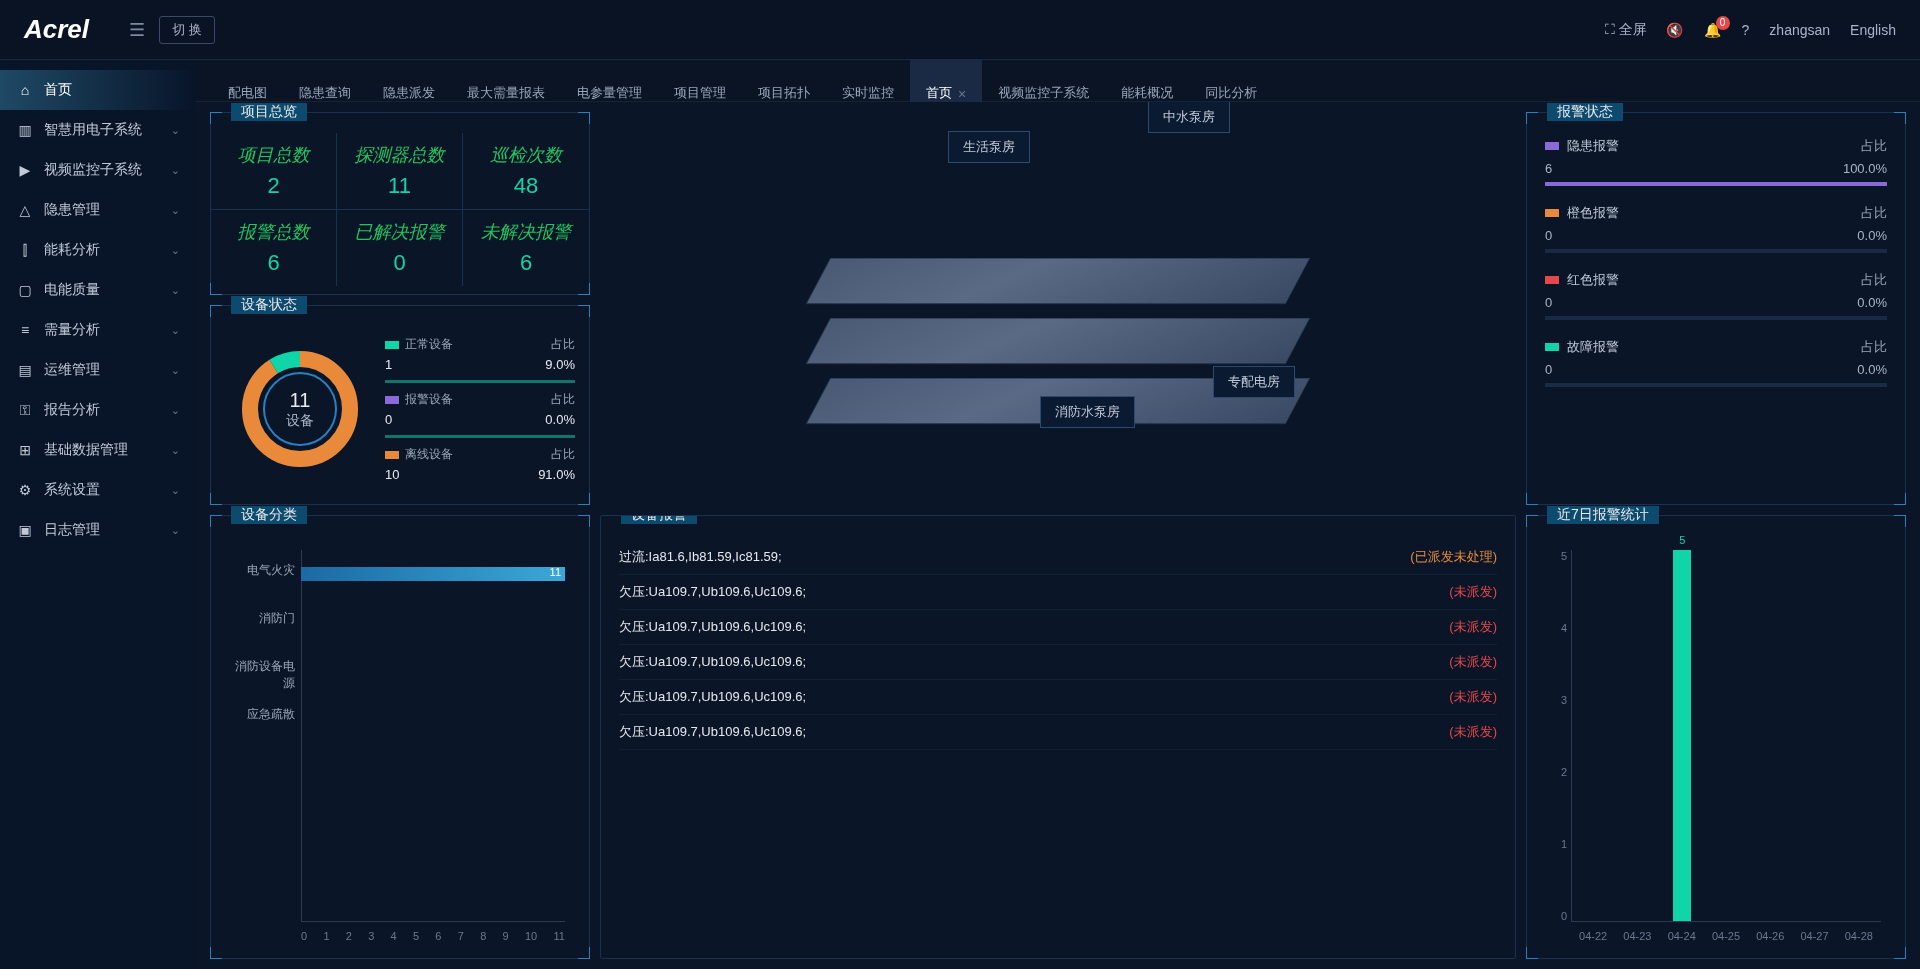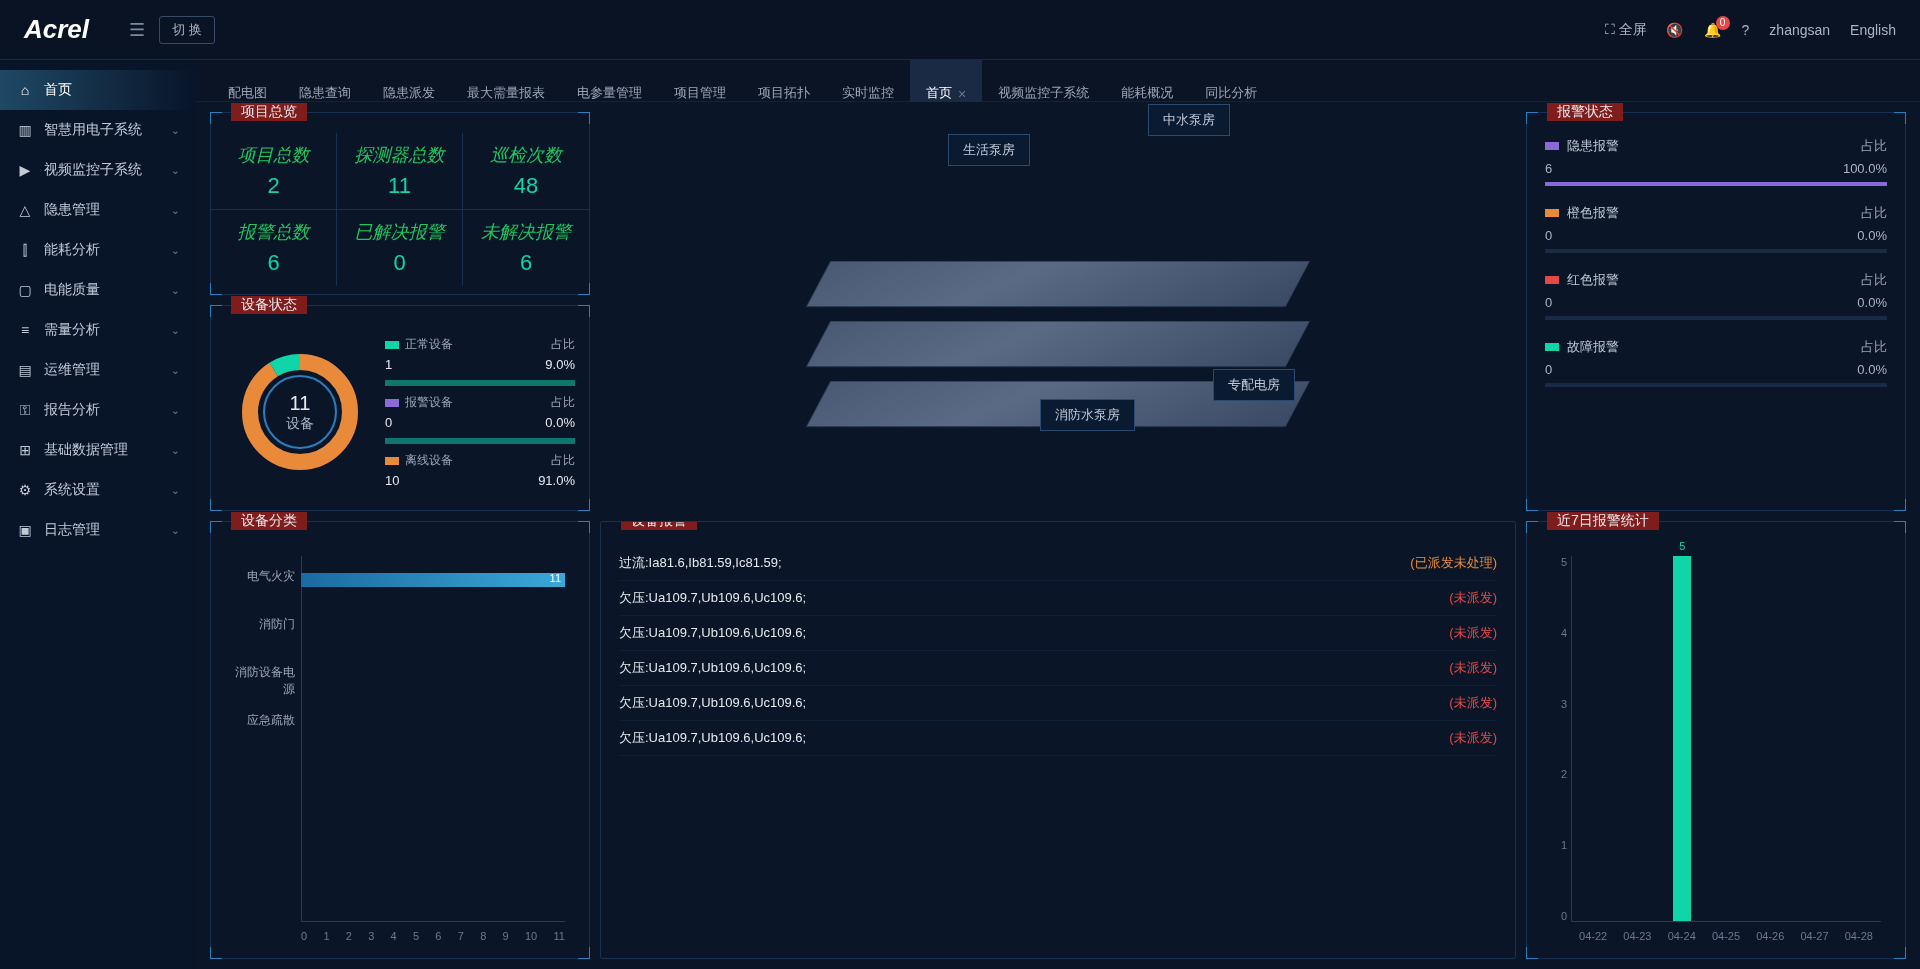"项目总览" .panel-title { background: #7f1d1d -> #0c4a6e }
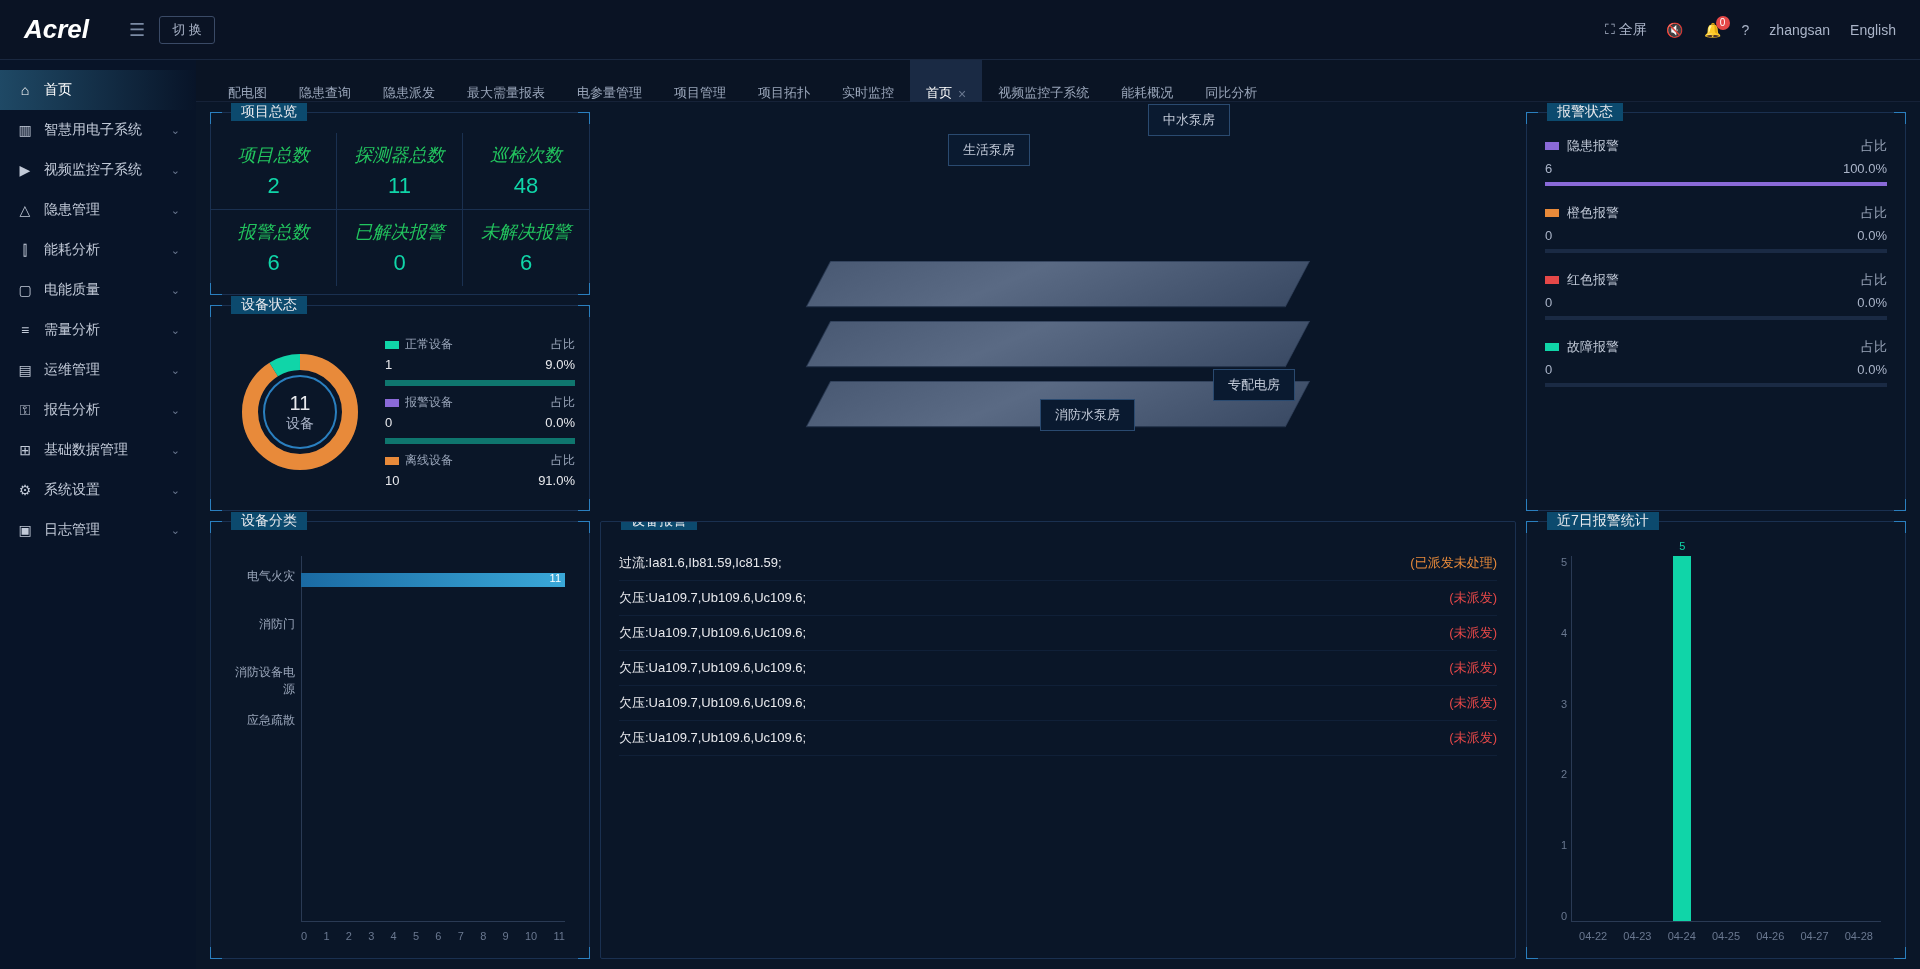"正常设备" .status-row { border-bottom: 6px solid #0f766e -> 3px solid #0f766e }
